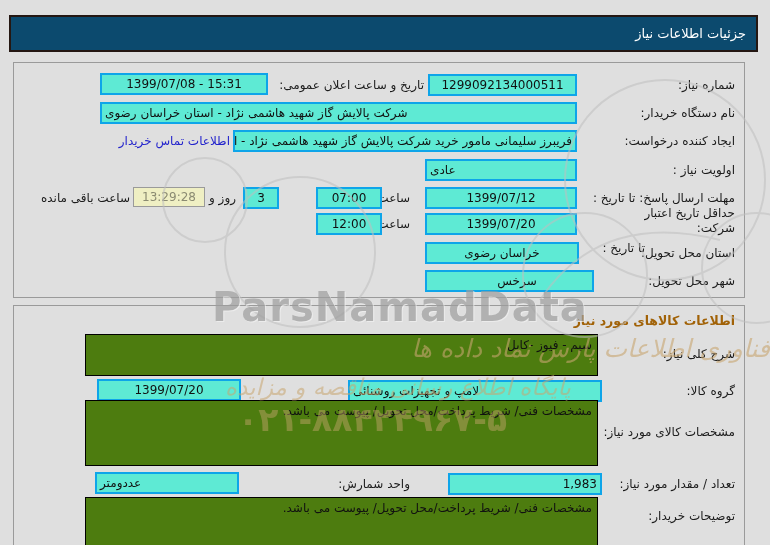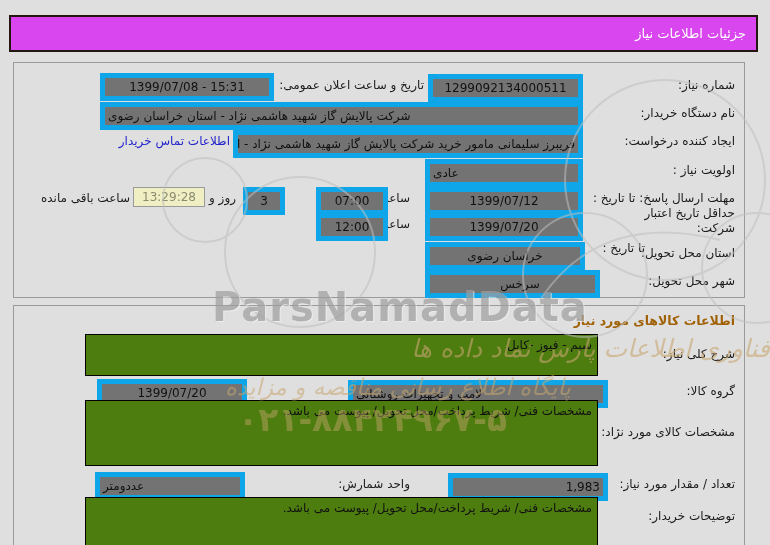"جزئیات اطلاعات نیاز" #title-bar { background: #d946ef -> #0c4a6e }
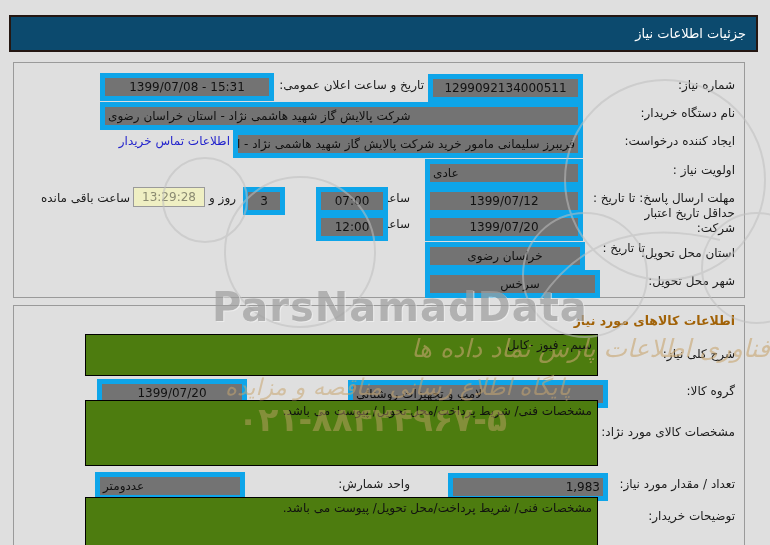"1399/07/08 - 15:31" .inp { background: #737373 -> #5eead4; border: 5px solid #0ea5e9 -> 2px solid #0ea5e9 }
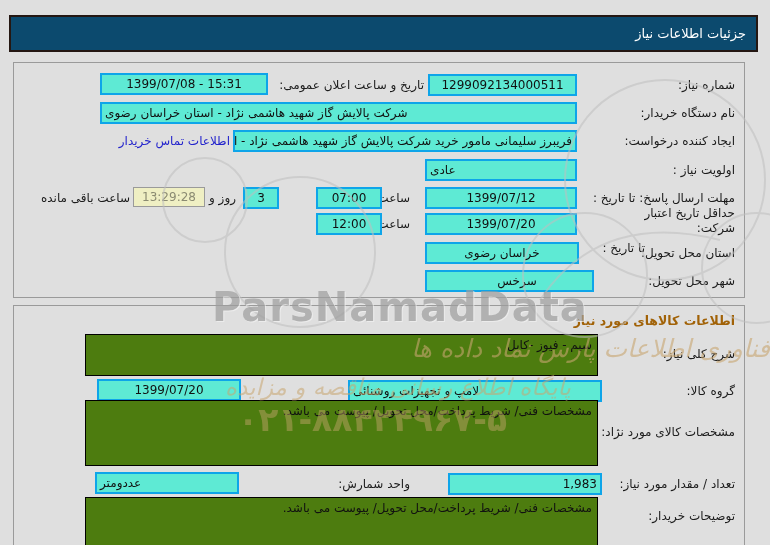"مشخصات کالای مورد نژاد:" span.lbl { text: نژاد -> نیاز }
